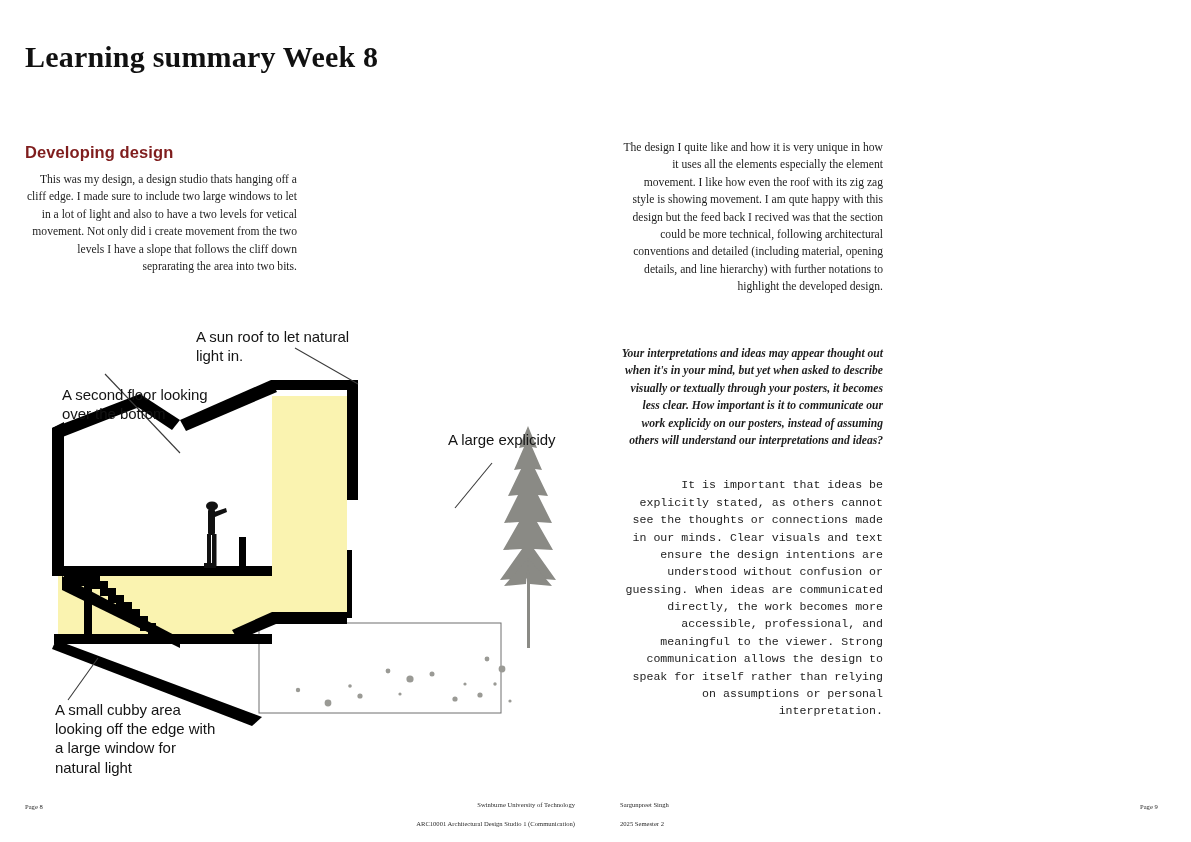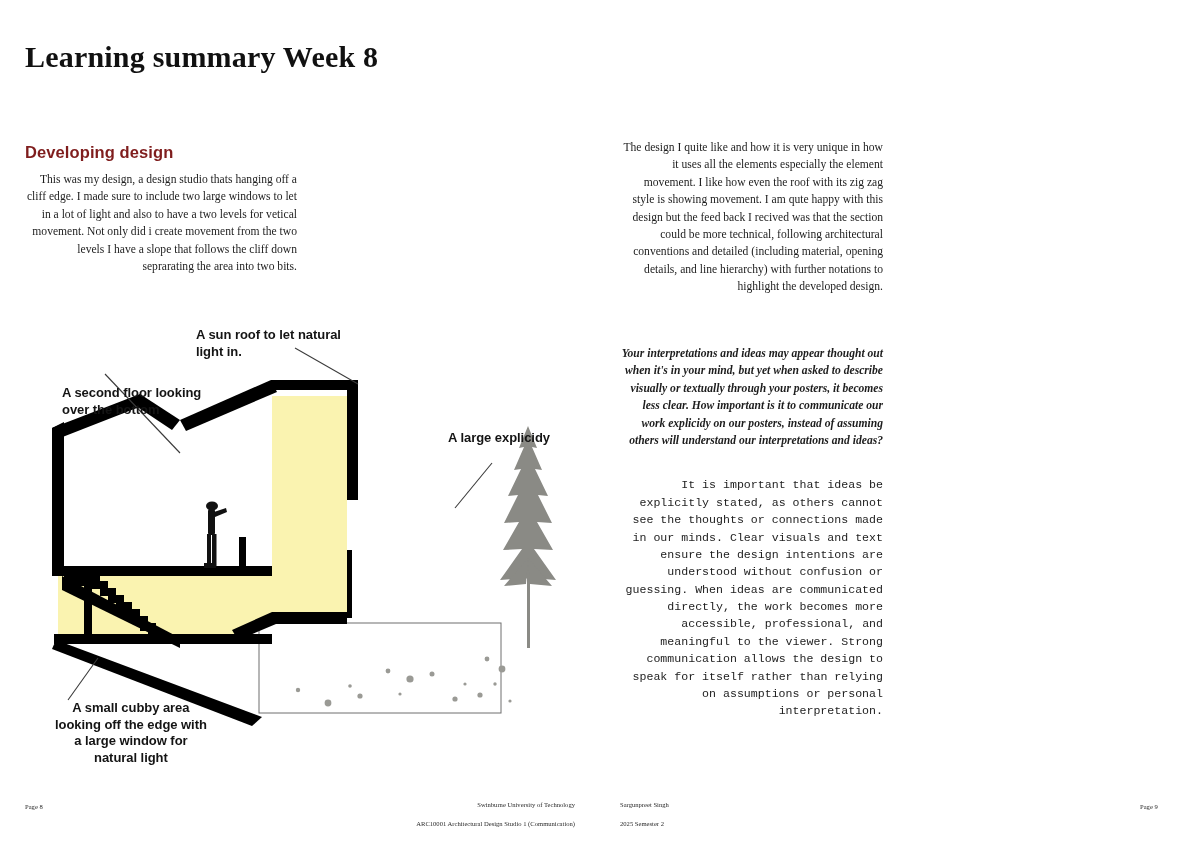"A sun roof to let" .annot { font-size: 13px -> 15px; font-weight: 700 -> 400 }
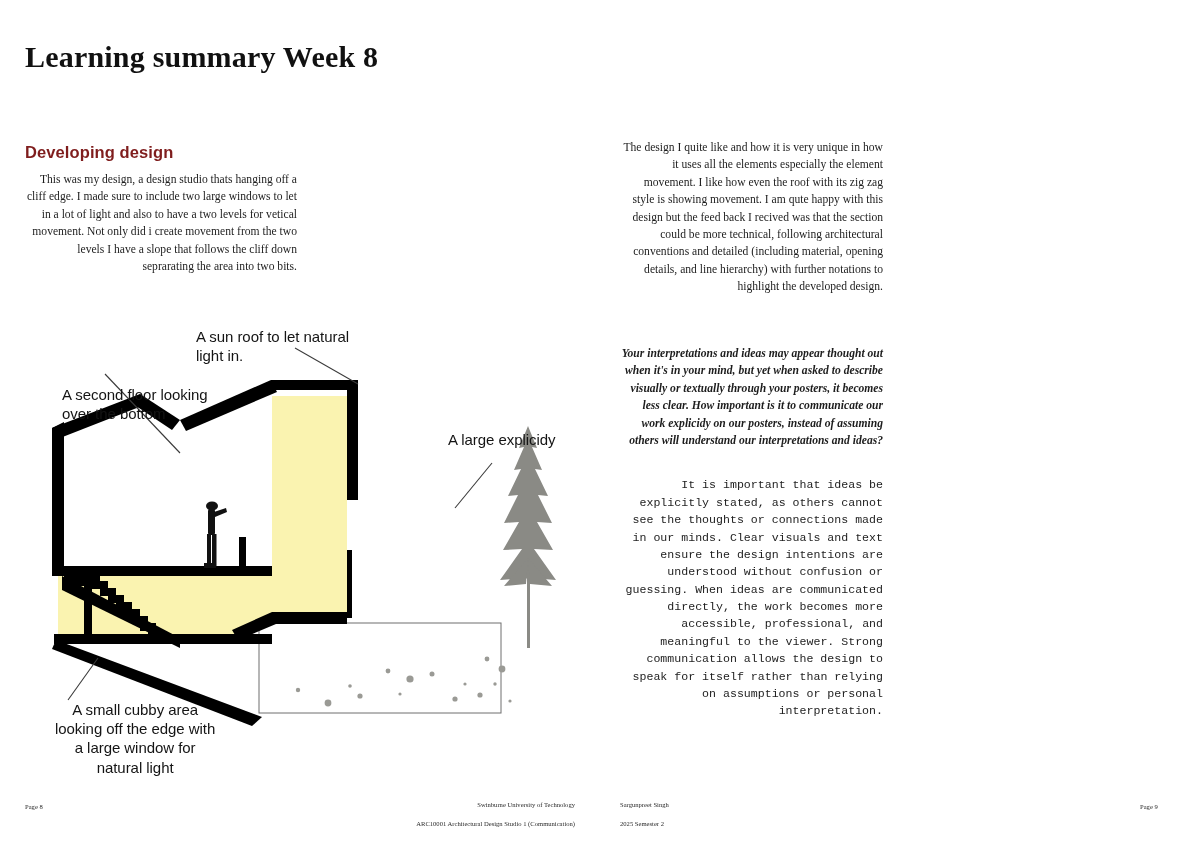"A small cubby area" #annot-cubby { text-align: center -> none }
